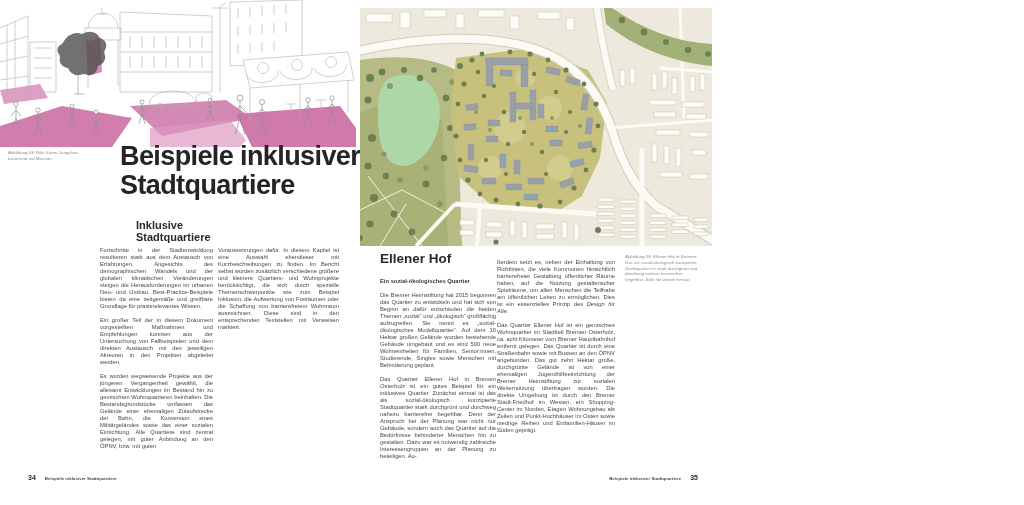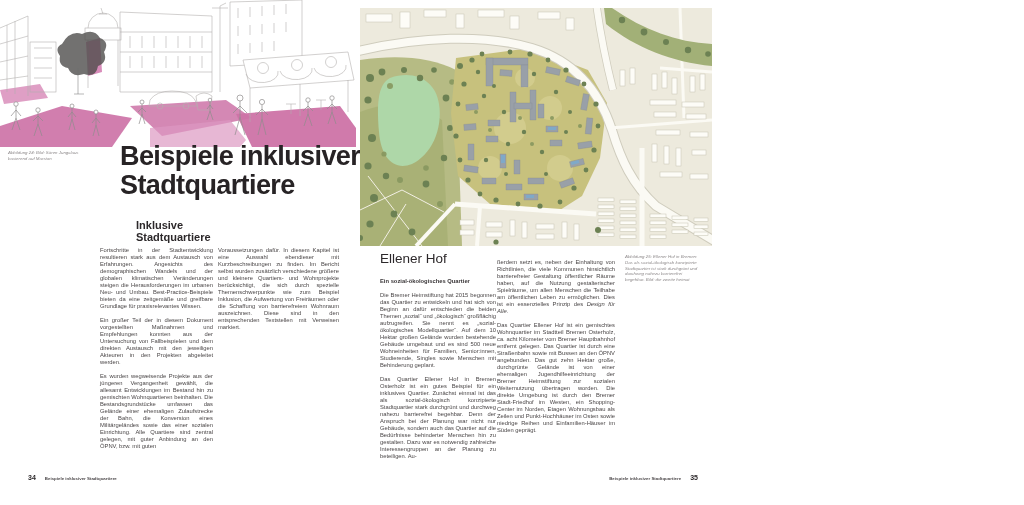"Ellener Hof" .article-heading { font-weight: 400 -> 700 }
